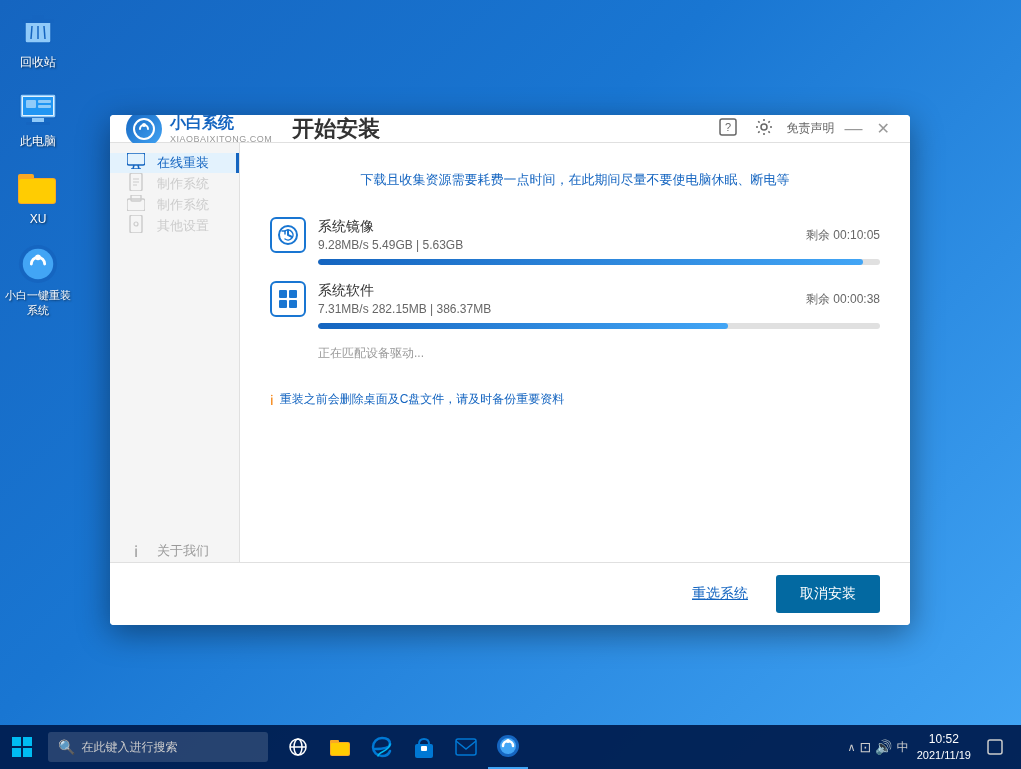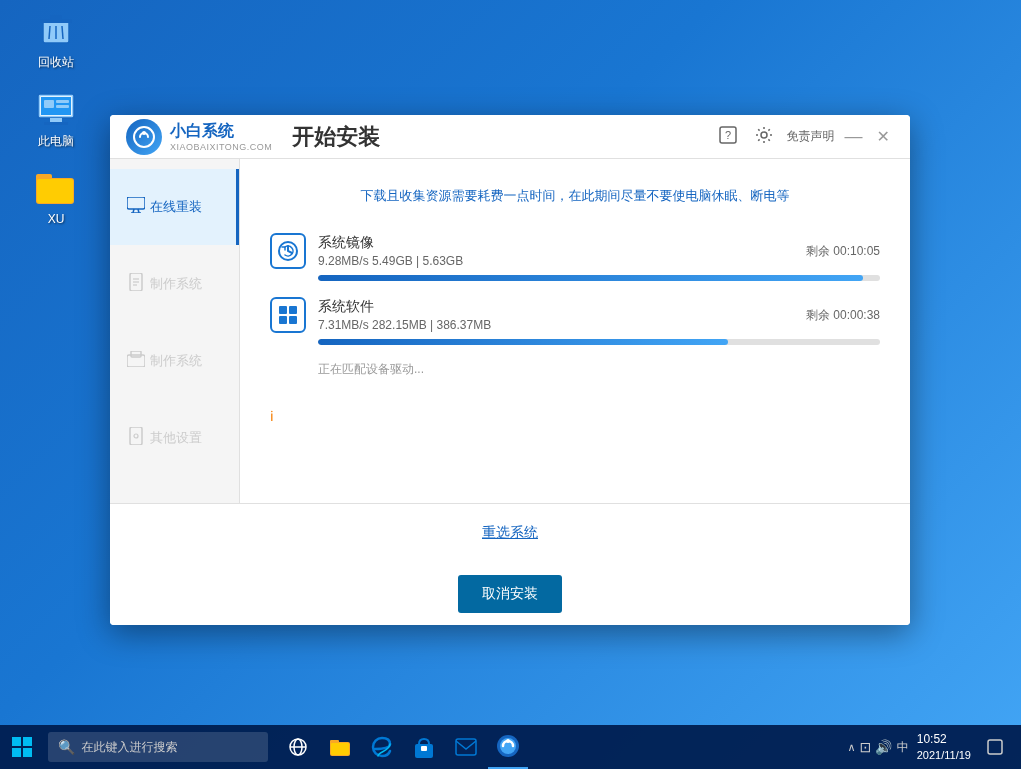"回收站" .desktop-icons { left: 20px -> 2px }
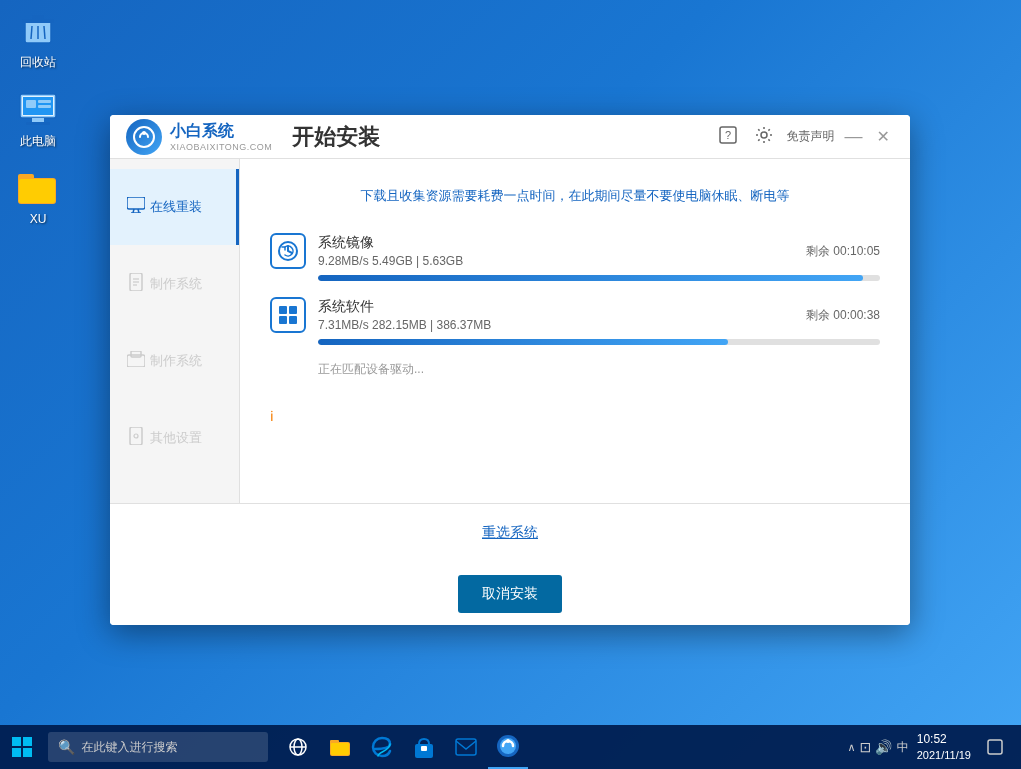"小白系统" .window-titlebar { height: 44px -> 28px }
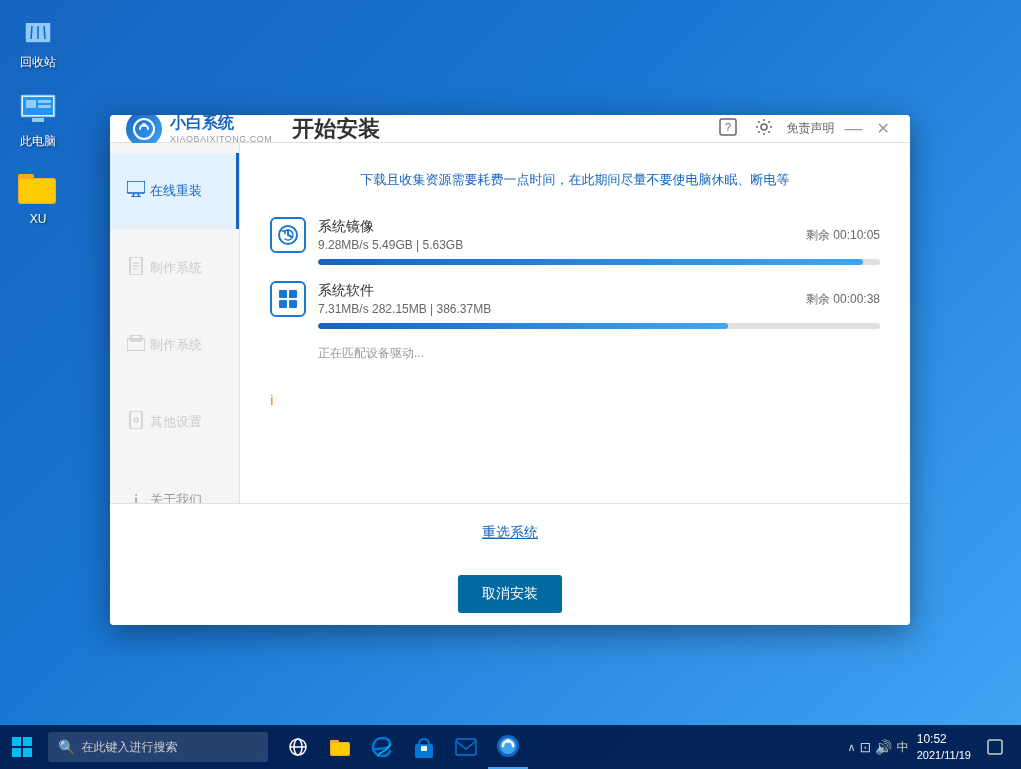"在线重装" .sidebar-item { gap: 4px -> 11px; padding: 28px 16px -> 0 16px }
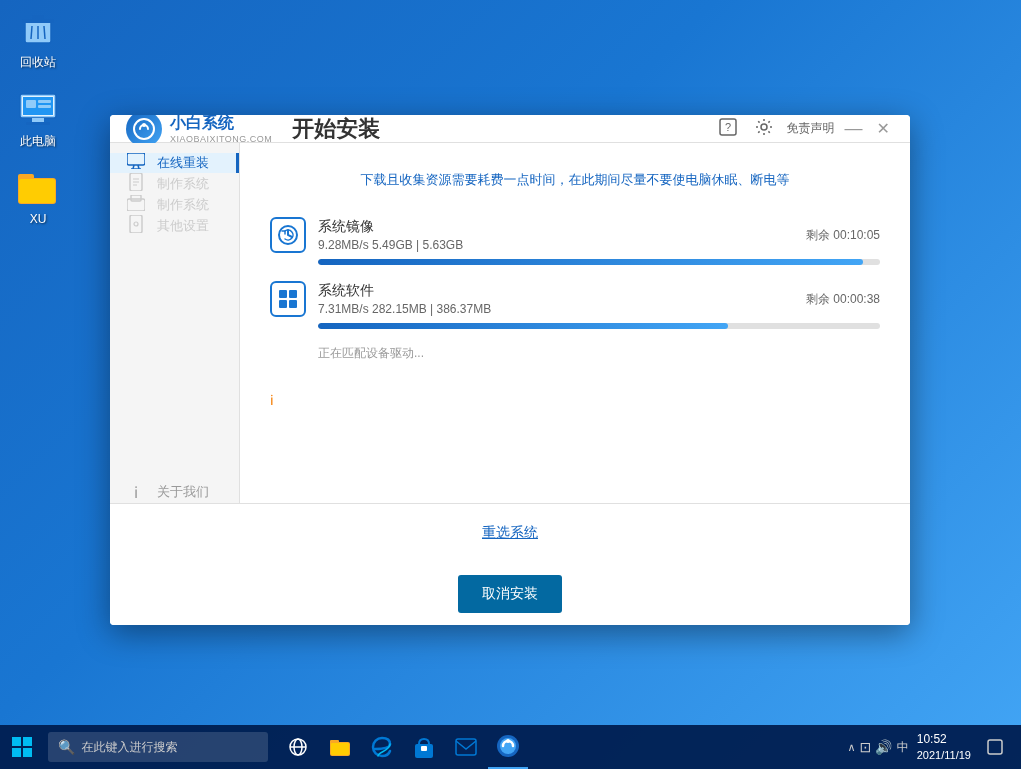"小白一键重装" div.desktop-icon { html: none -> <div> <div> <svg> <circle></circle> <circle></circle> <path></path> <circle></circle> </svg> </div> <span>小白一键重装<br>系统</span> </div> }
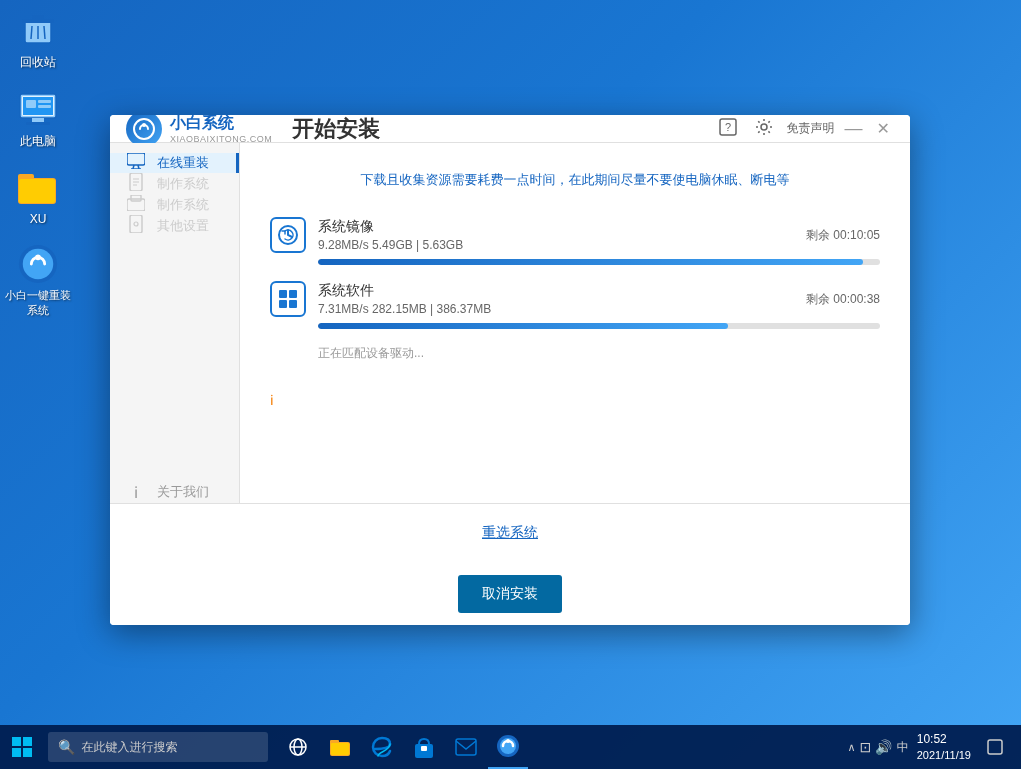"重装之前会删除桌面及C盘文件，请及时备份重要资料" span { html: none -> <span>重装之前会删除桌面及C盘文件，请及时备份重要资料</span> }
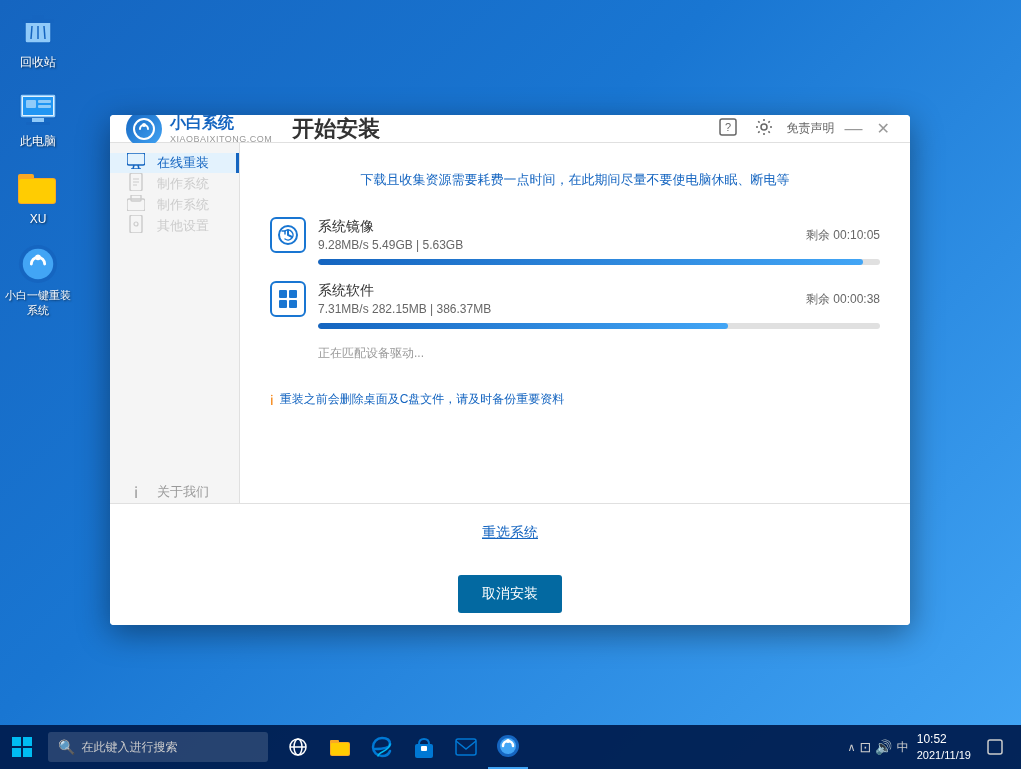"重选系统" .window-footer { flex-direction: column -> none; gap: 25px -> 12px }
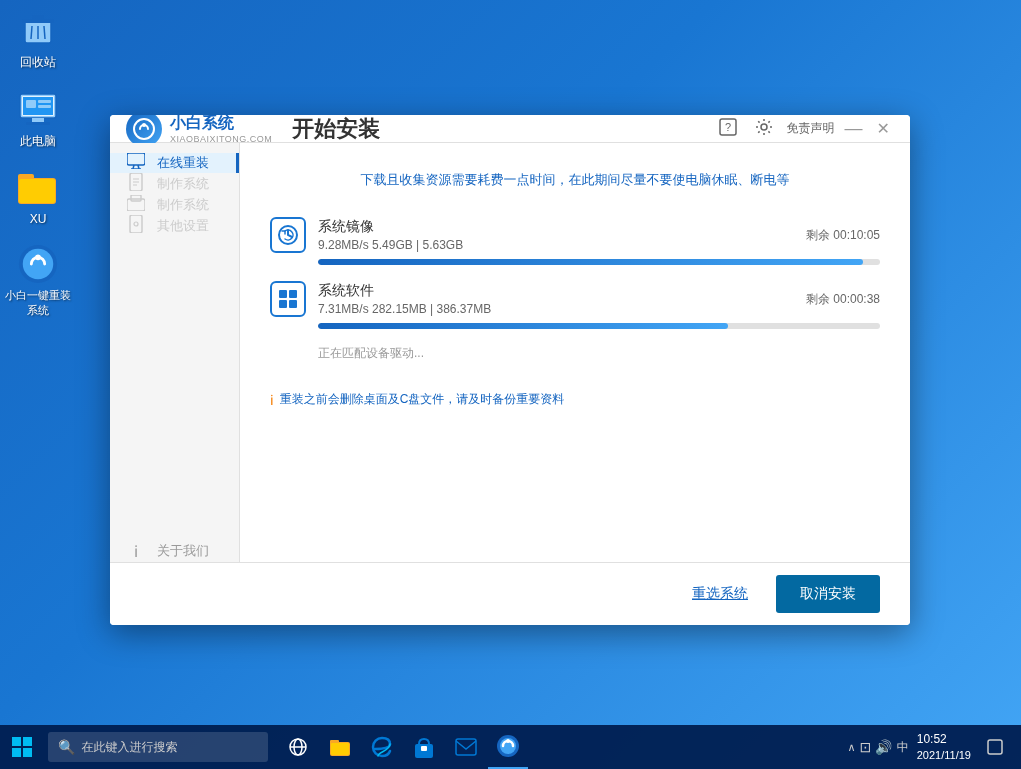"10:52" .taskbar-clock { text-align: none -> center }
